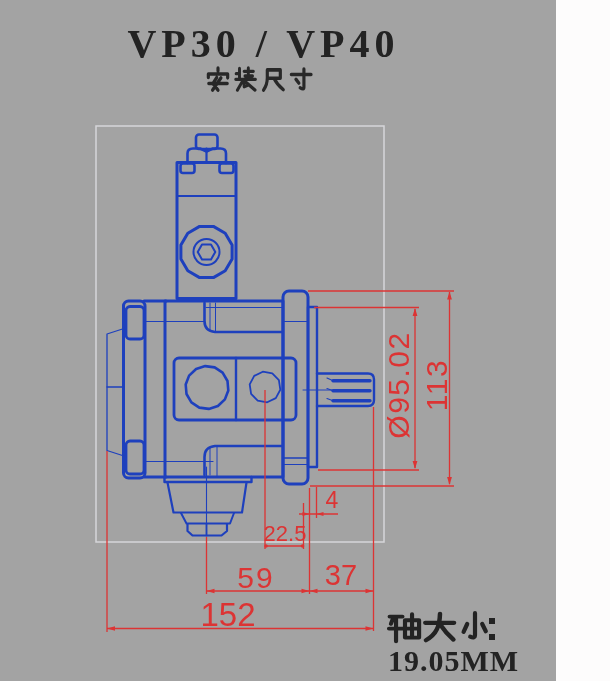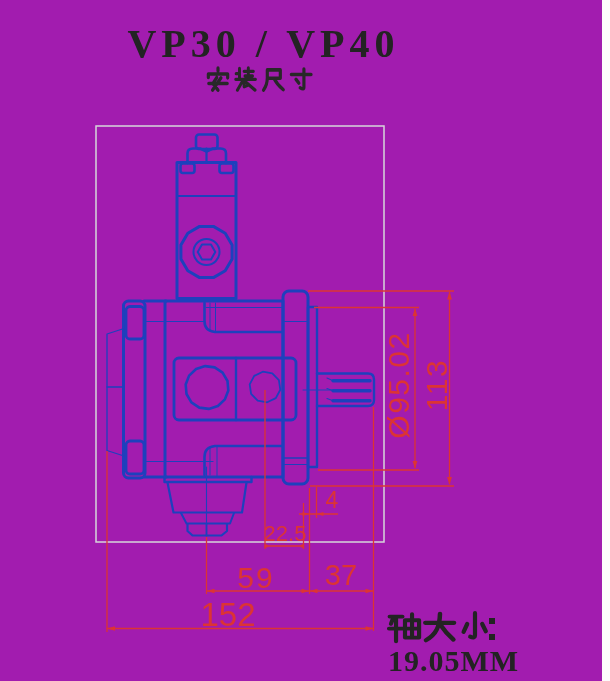"VP30 / VP40" .page { background: #a21caf -> #a3a3a3; width: 602px -> 556px }
